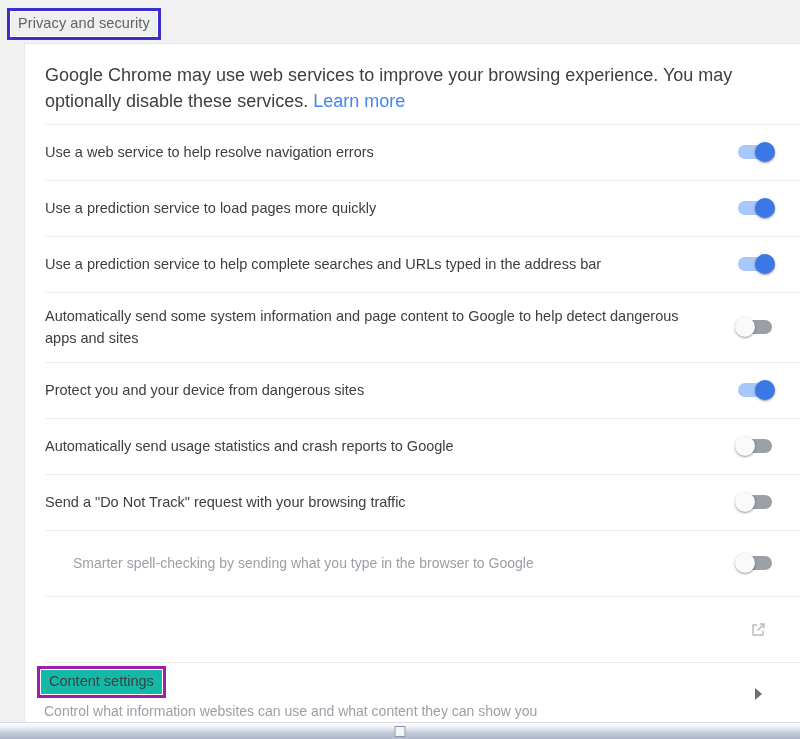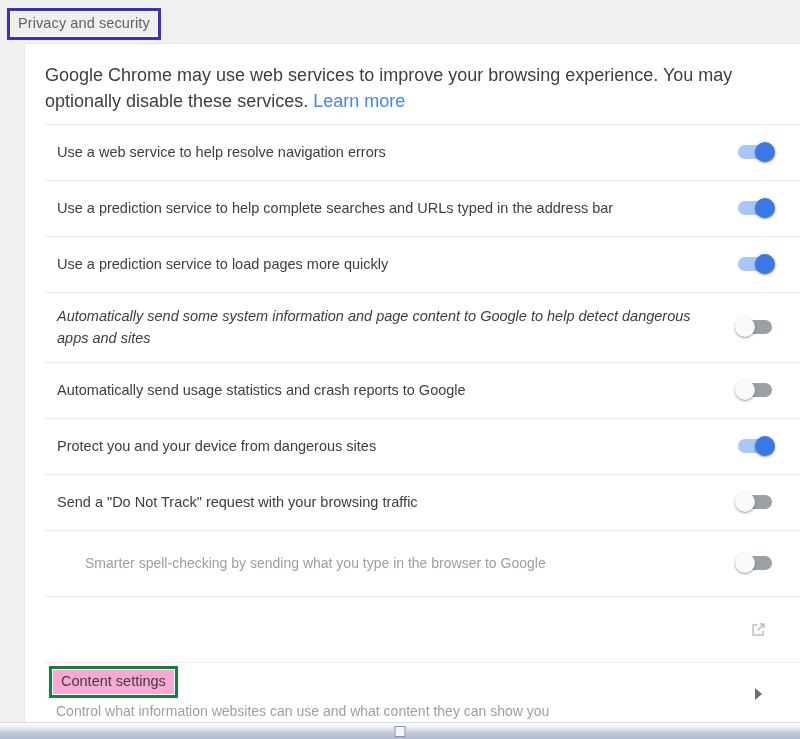"Use a web service to" .row { padding: 0 20px 0 32px -> 0 20px 0 20px }
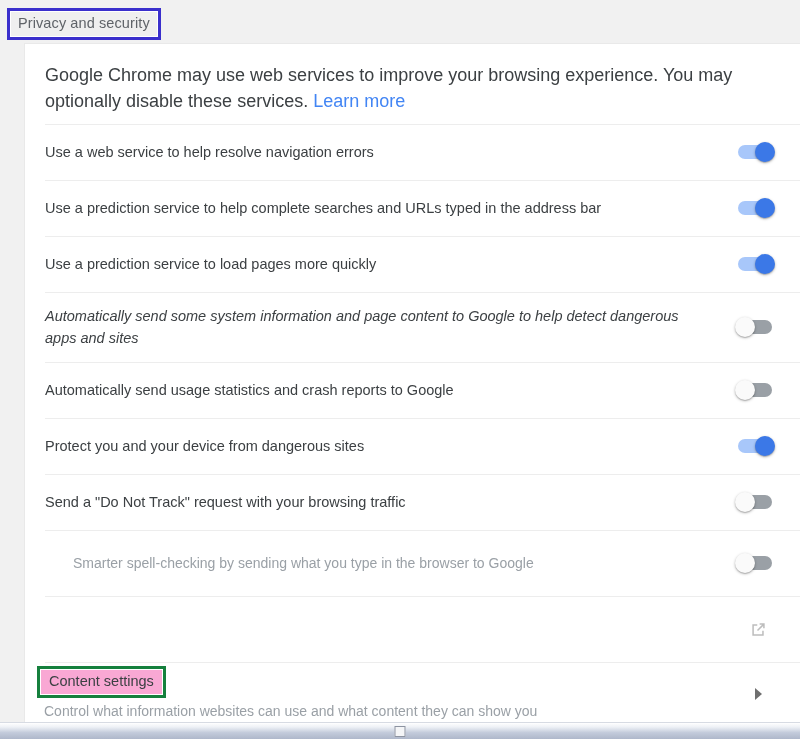"Use a prediction service to" div.row { order: before "Use a prediction service to load" -> after "Use a prediction service to load" }
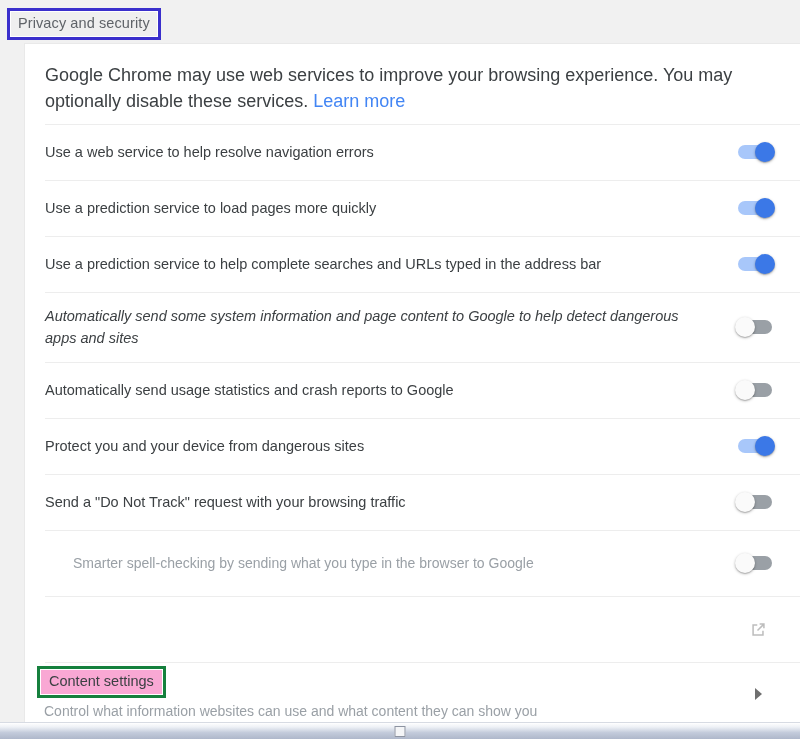"Automatically send some system" .h-tall { font-style: italic -> none }
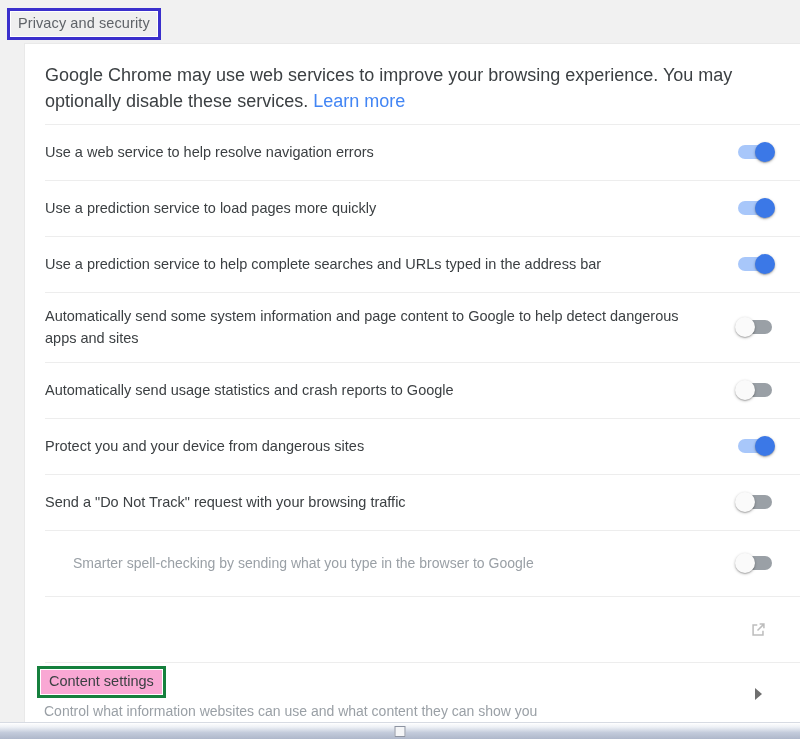"Automatically send usage statistics and" div.row { order: before "Protect you and your device" -> after "Protect you and your device" }
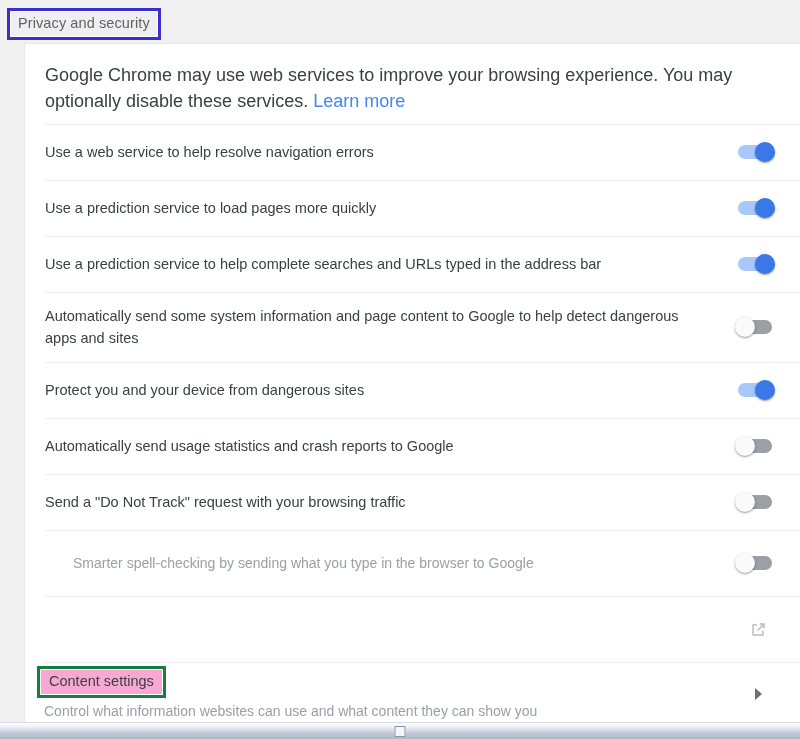"Content settings" .content-annotation { background: #f9a8d4 -> #14b8a6; border: 3px solid #15803d -> 3px solid #a21caf }
